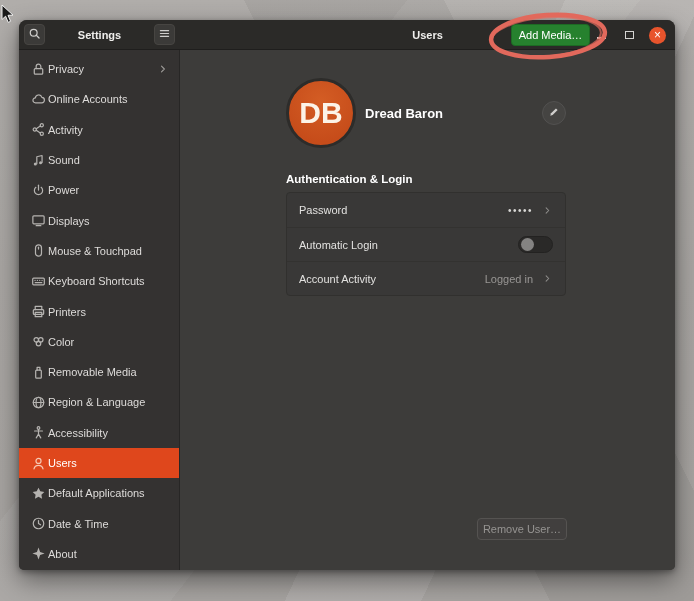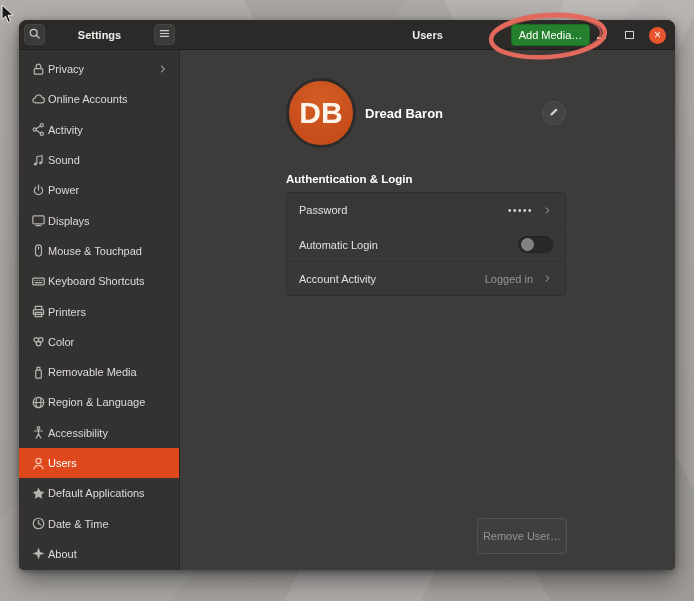"Remove User…" .remove-btn { height: 36px -> 22px }
